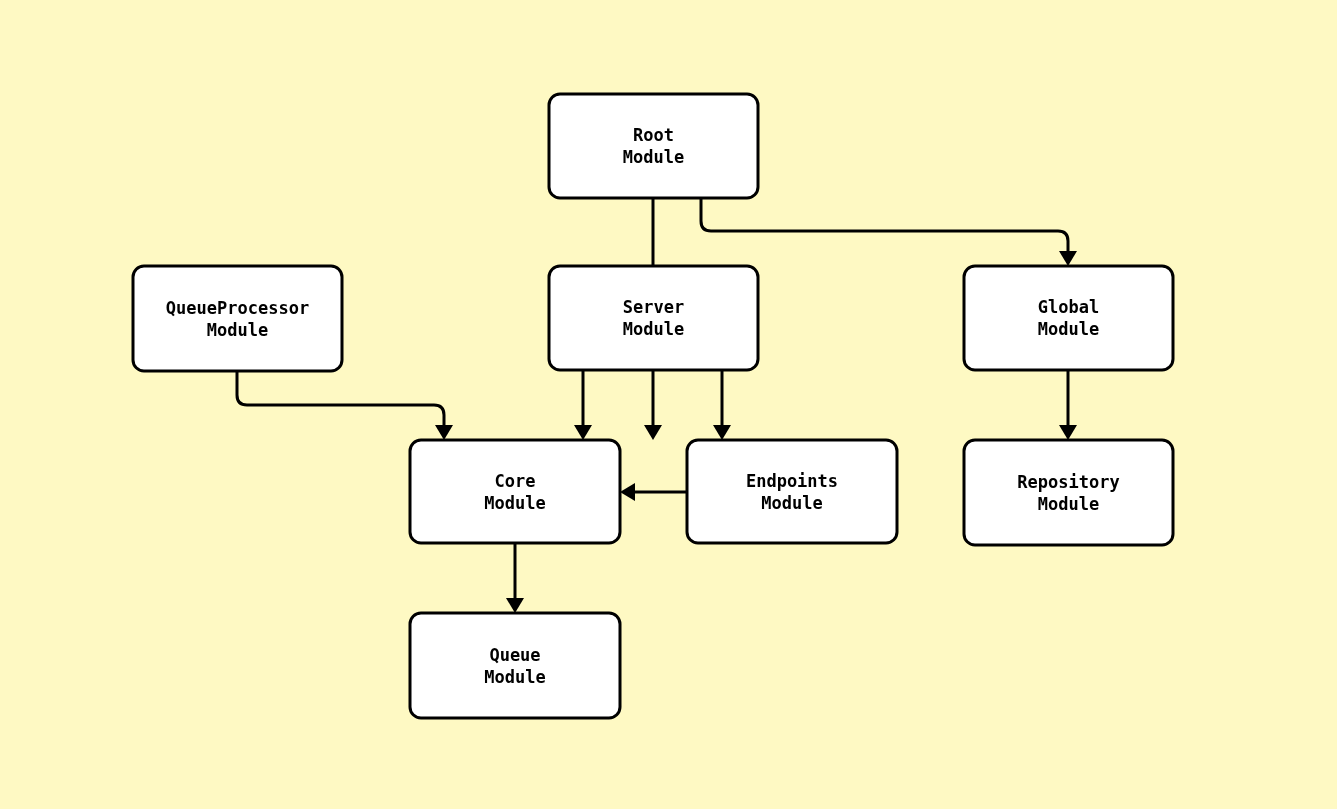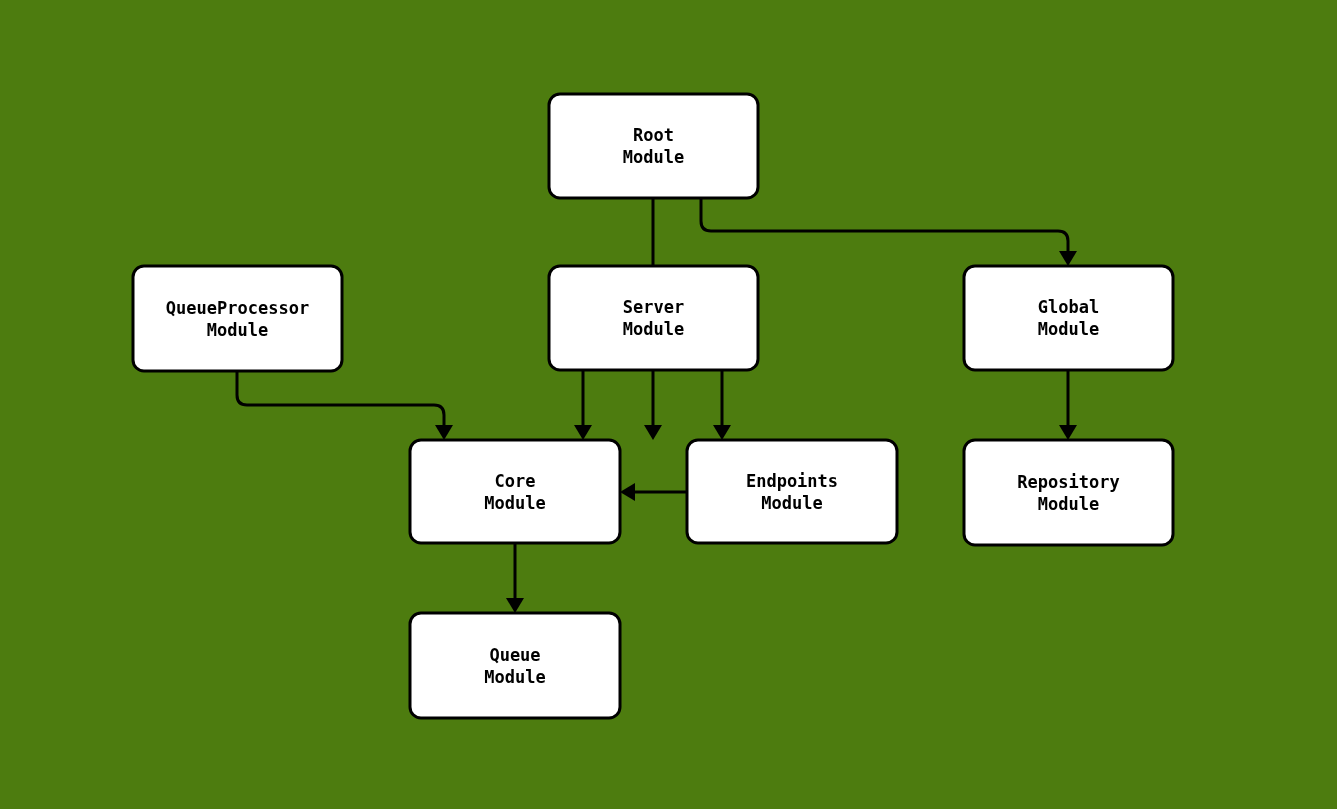"Root" #diagram-root { background: #4d7c0f -> #fef9c3 }
